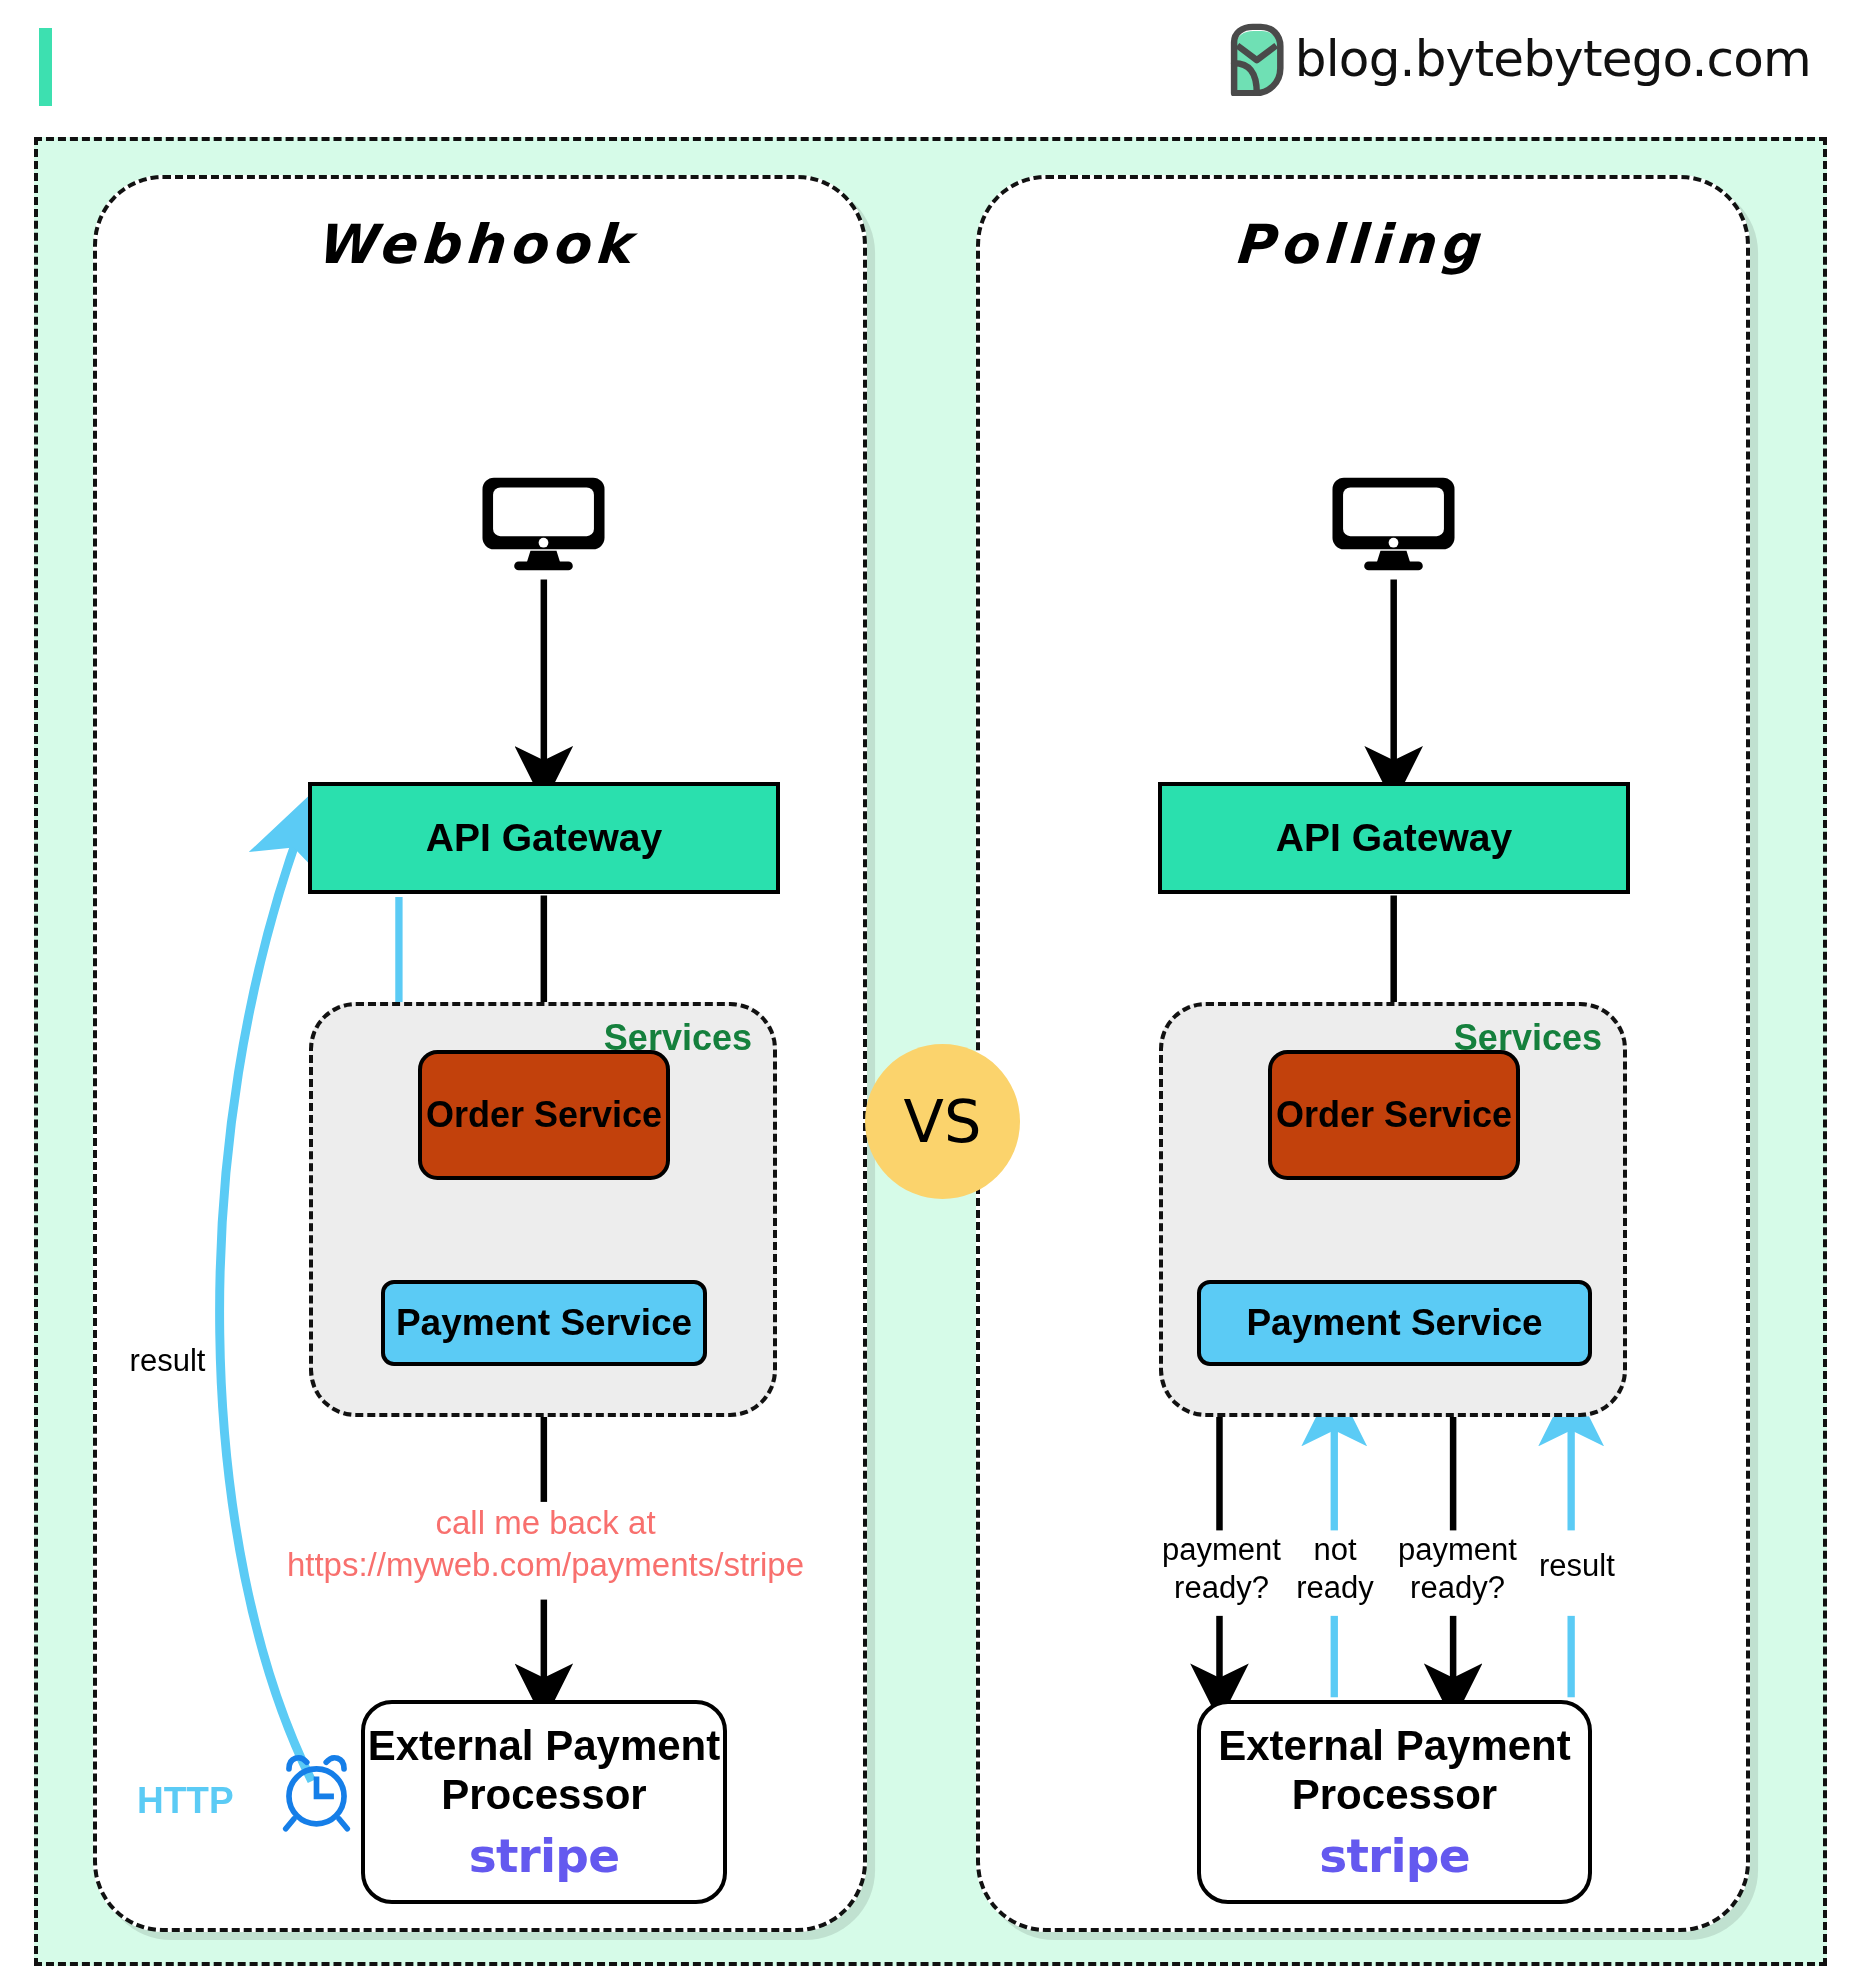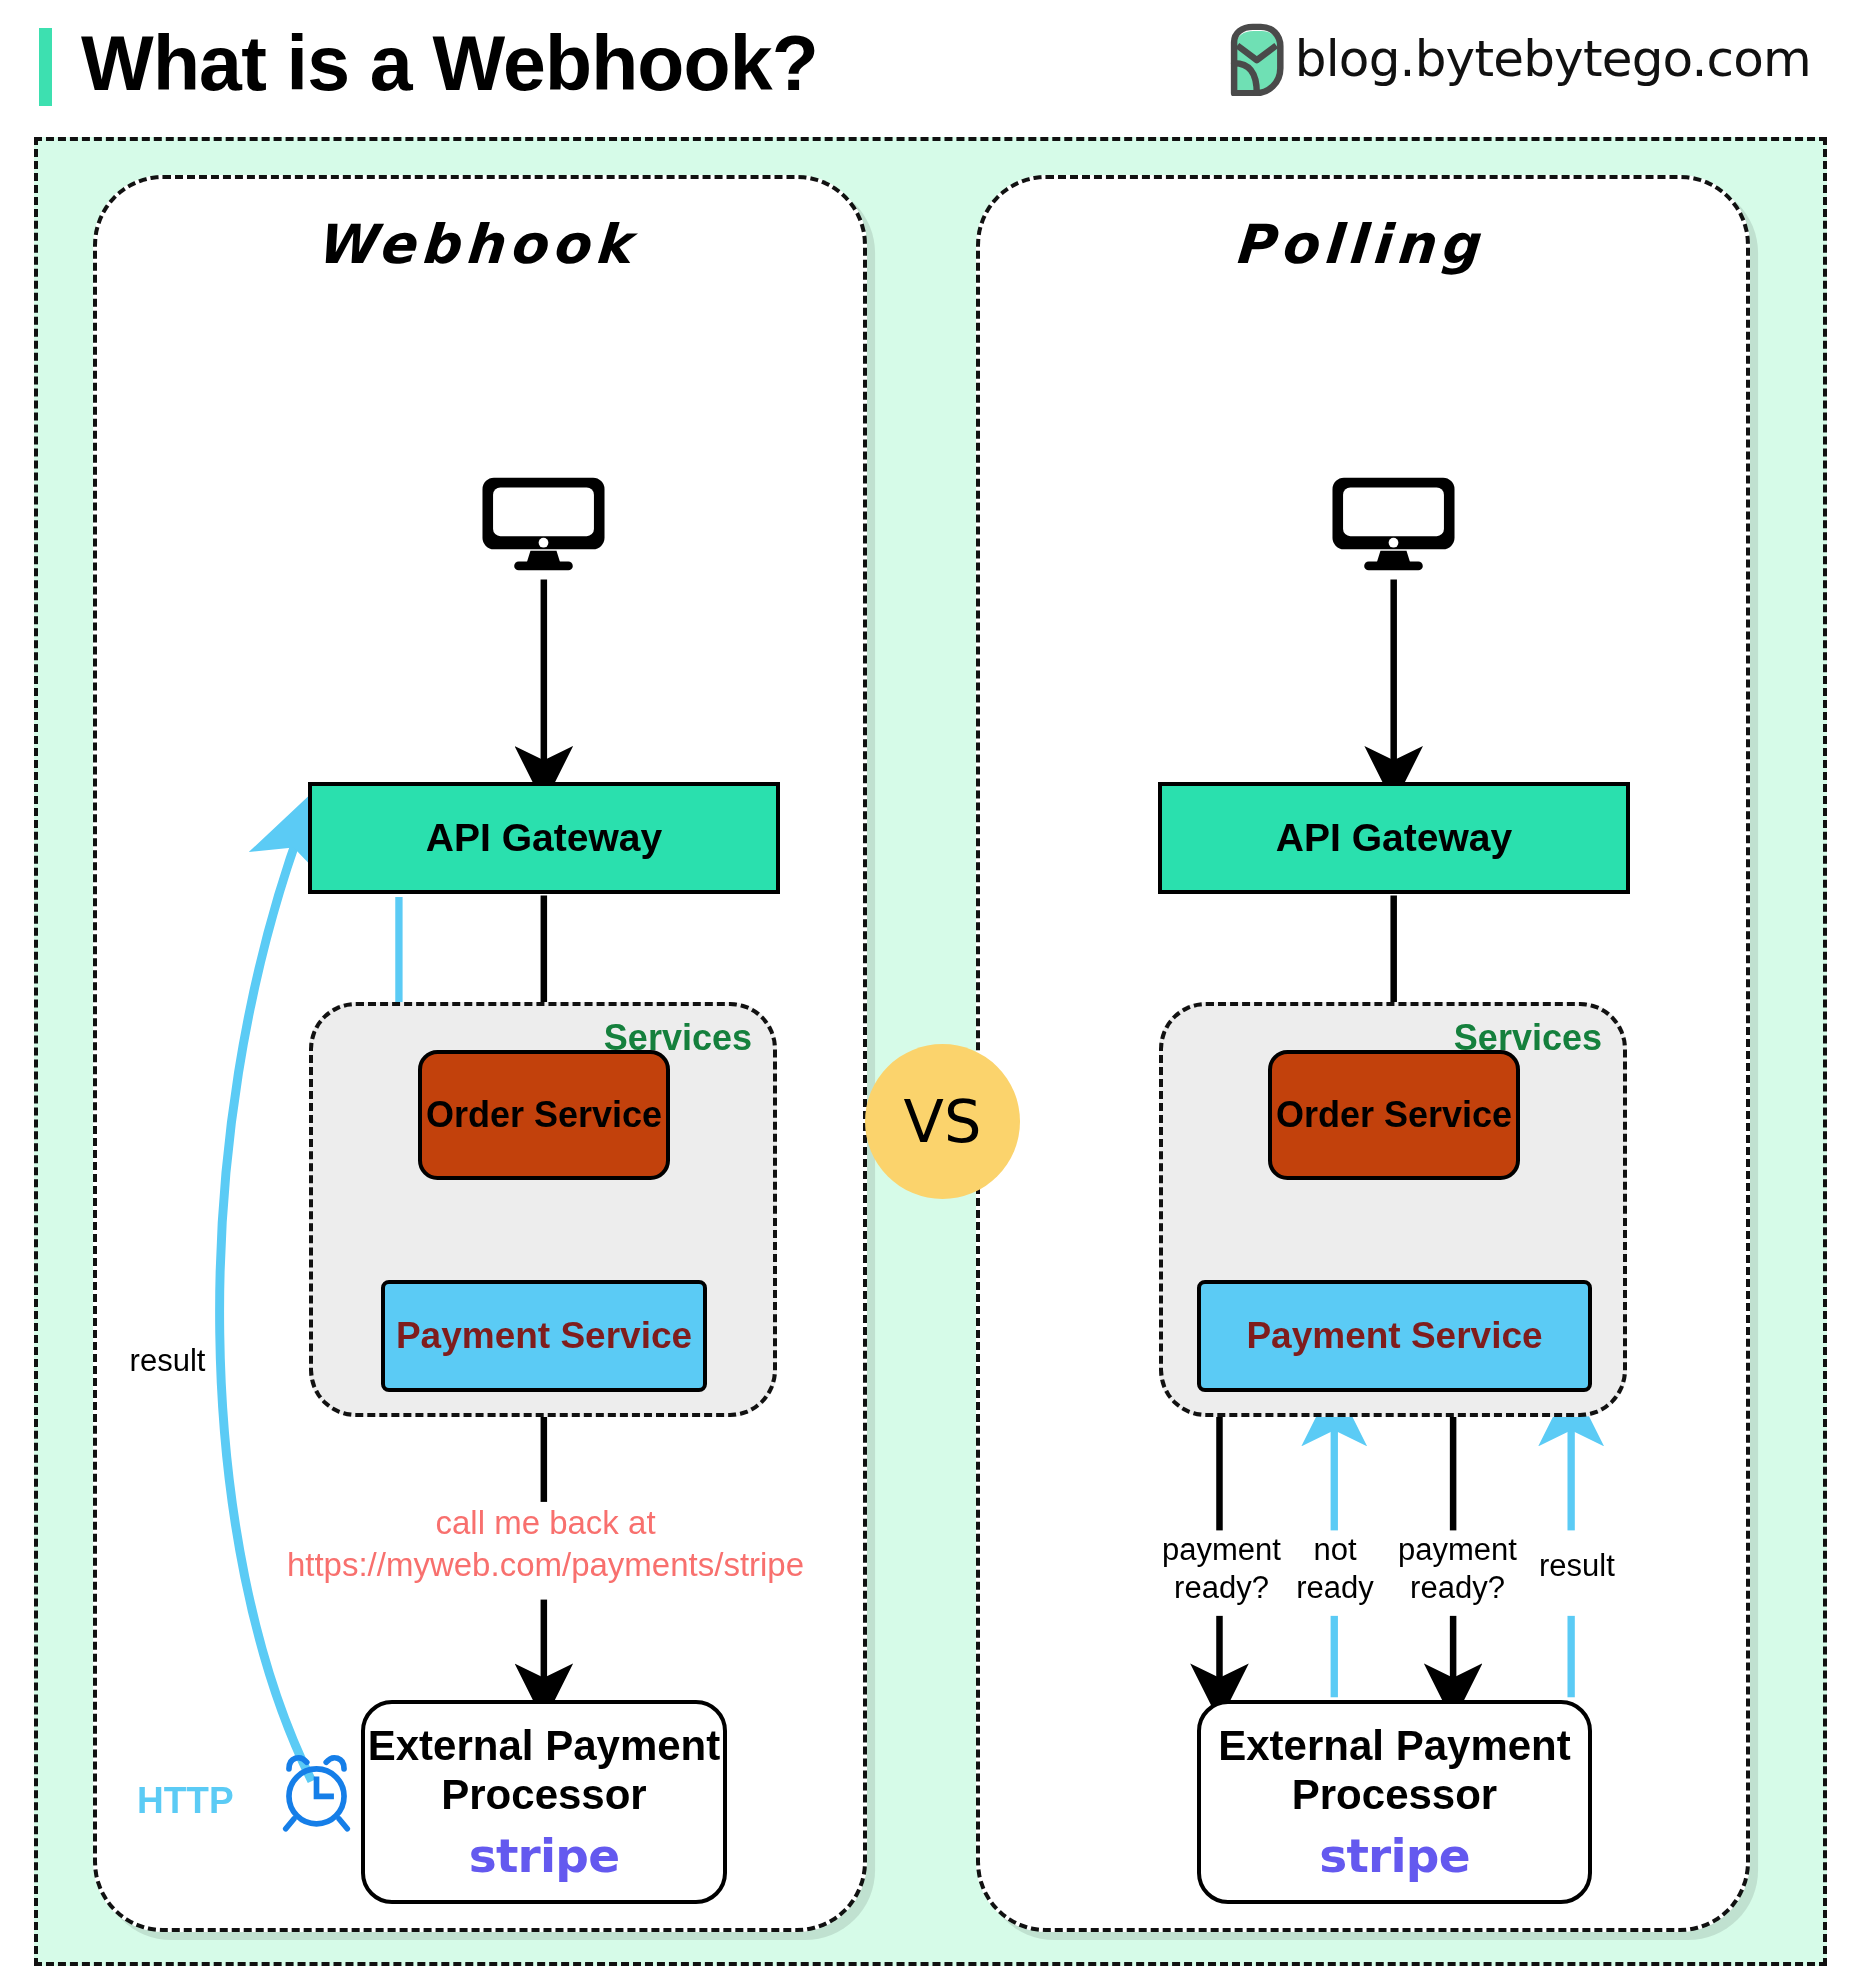"What is a Webhook?" div { html: <div>What is a Webhook?</div> -> none }
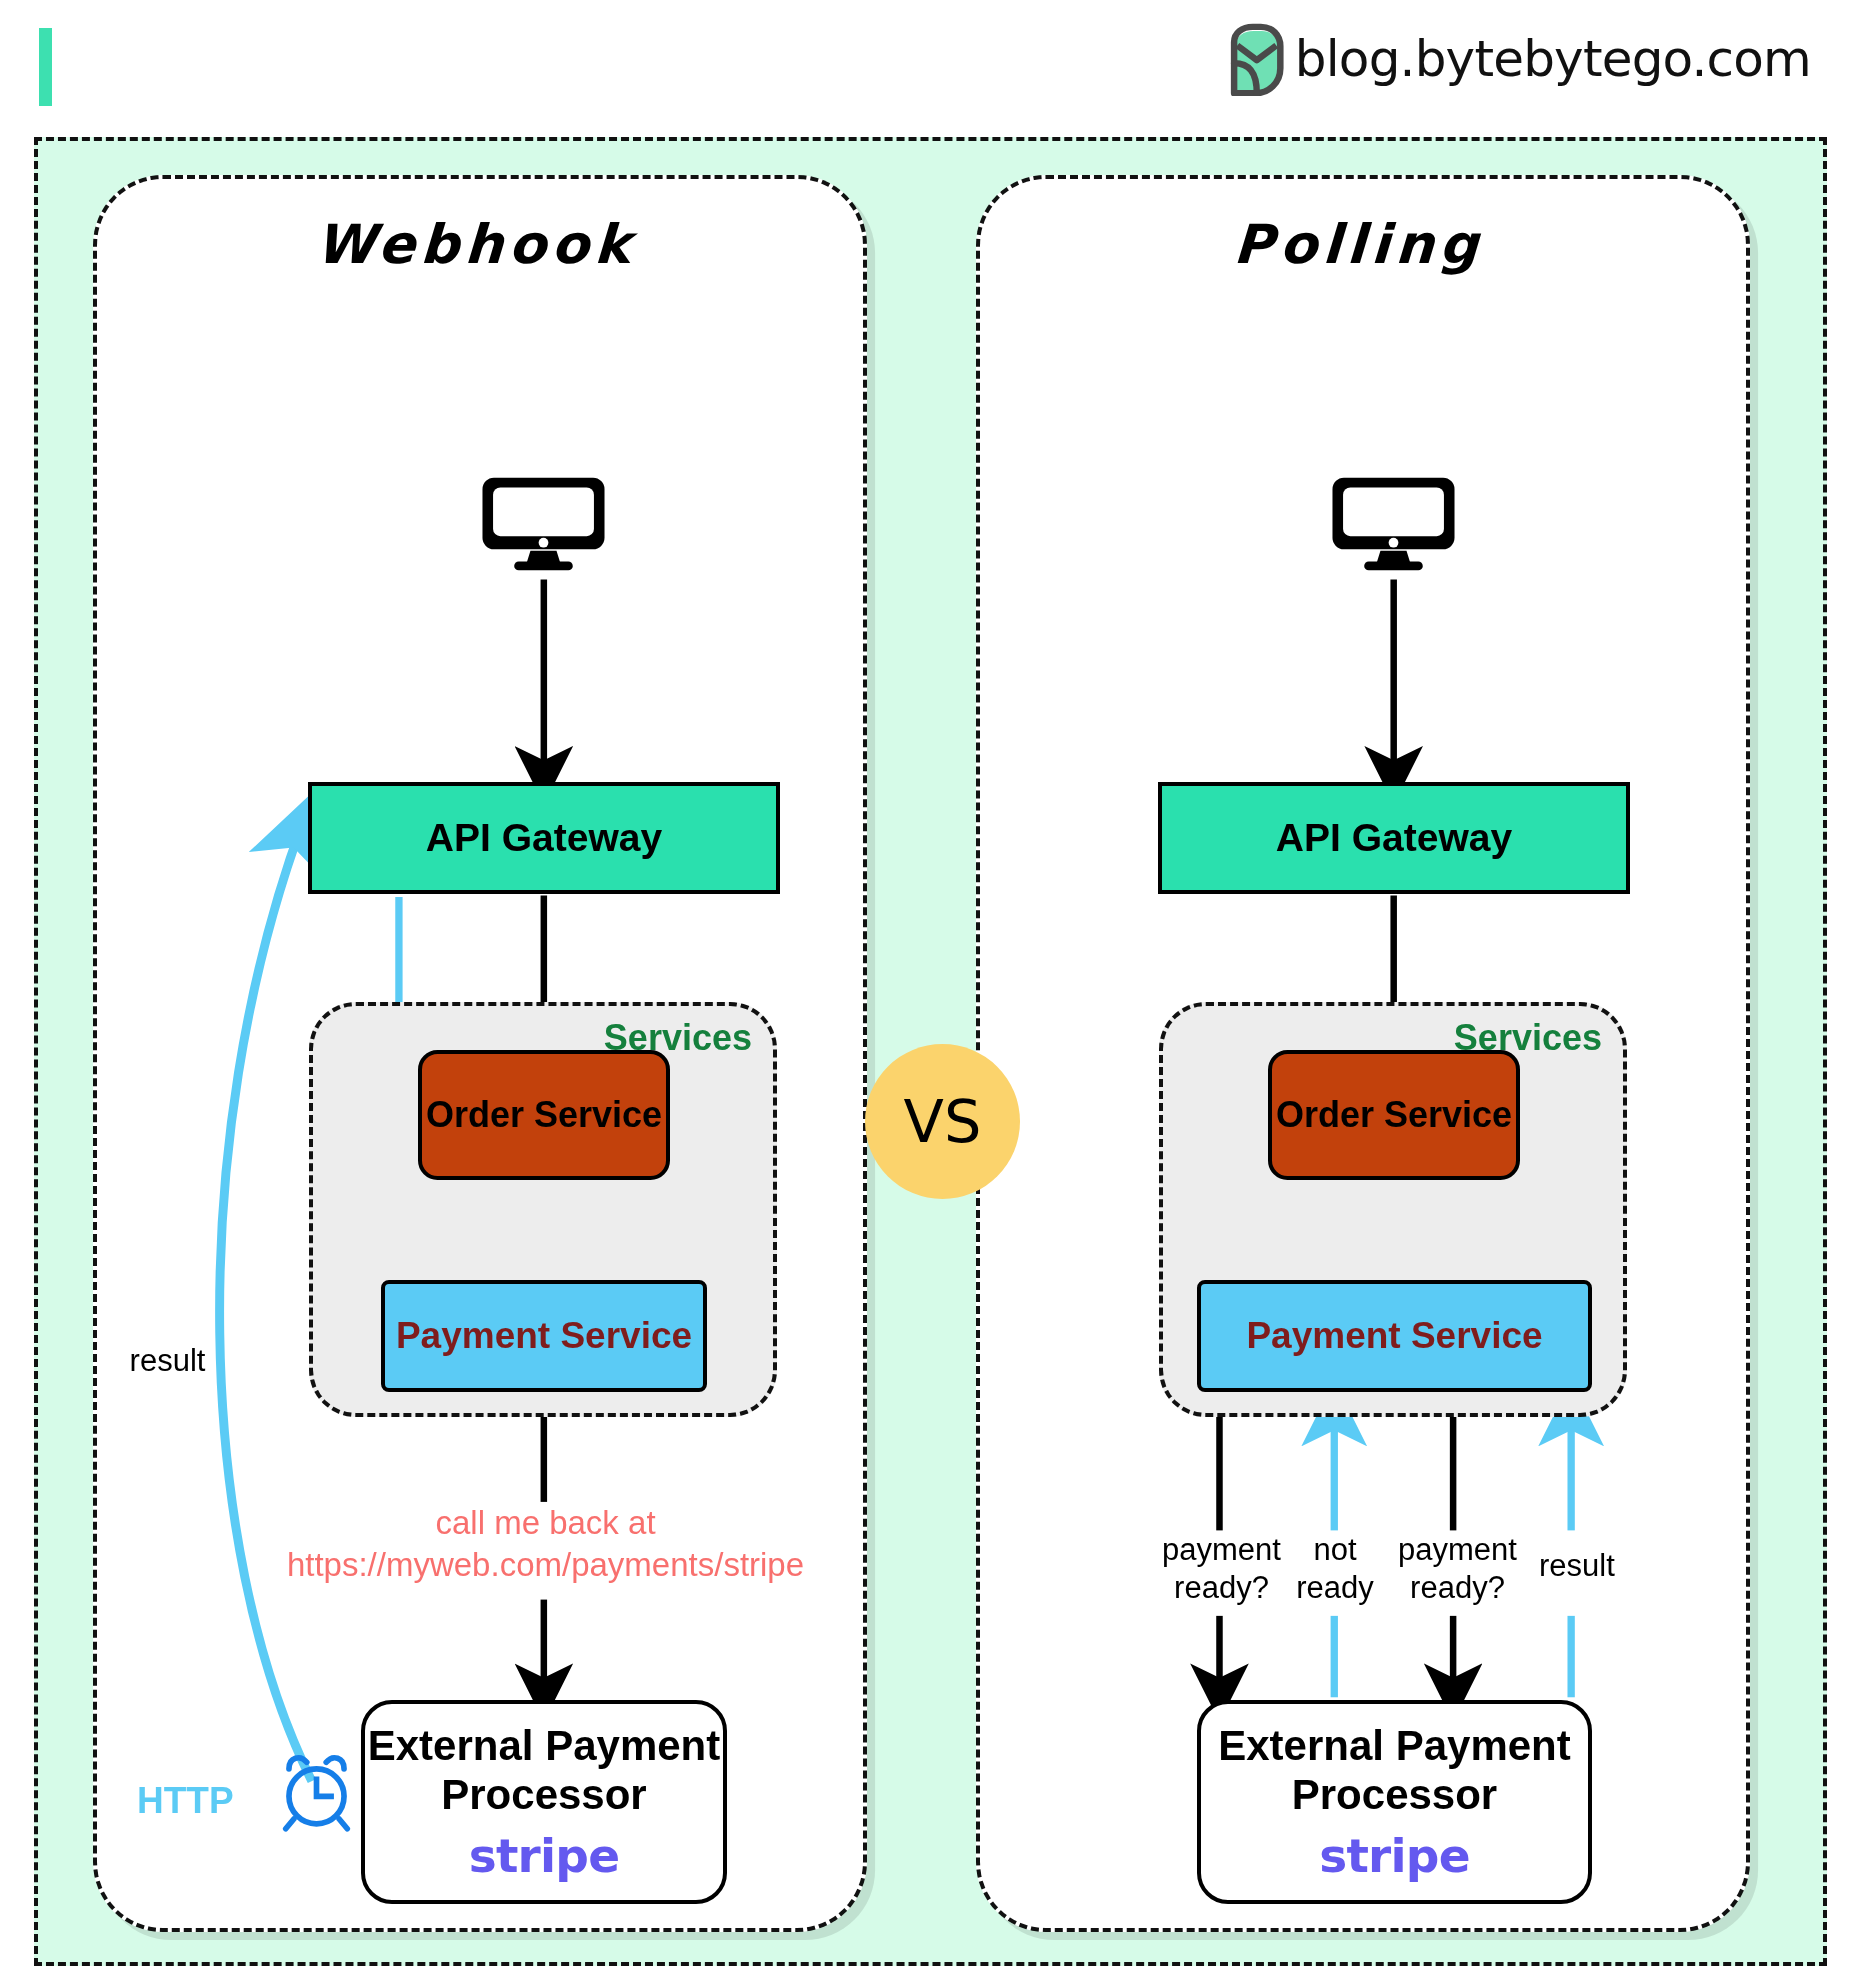"Payment Service" .payment-service { border-radius: 8px -> 13px; color: #7f1d1d -> #000000; height: 112px -> 86px }
